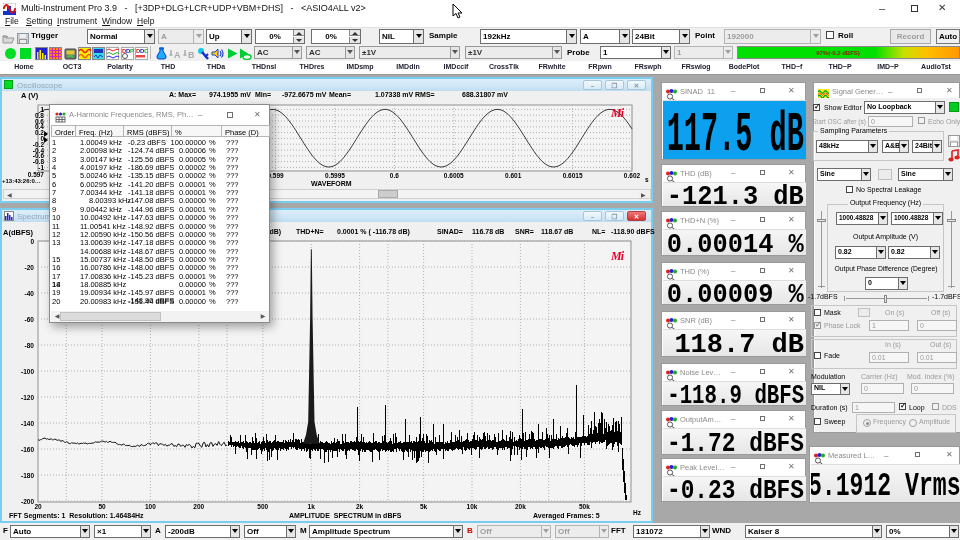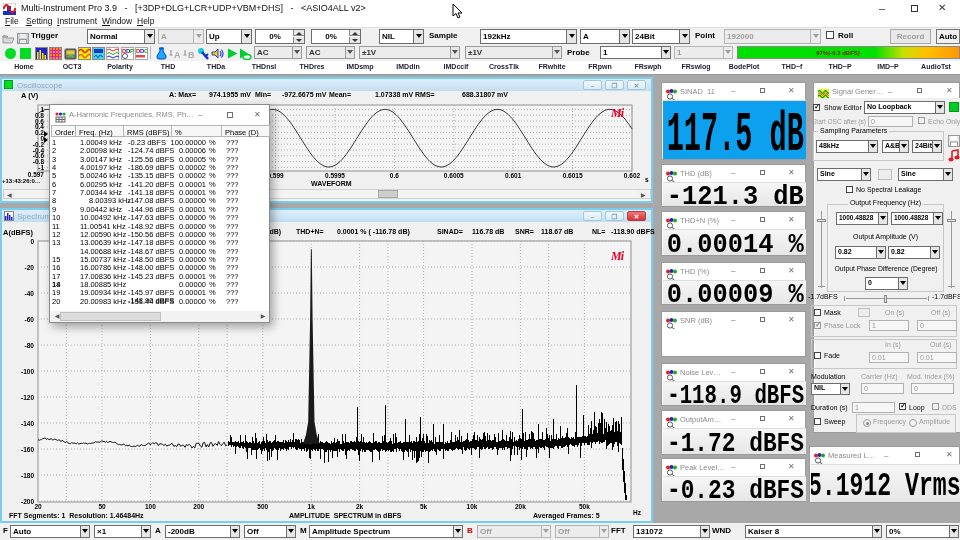"118.7 dB" div { html: none -> <div> <div>118.7 dB</div> </div> }
